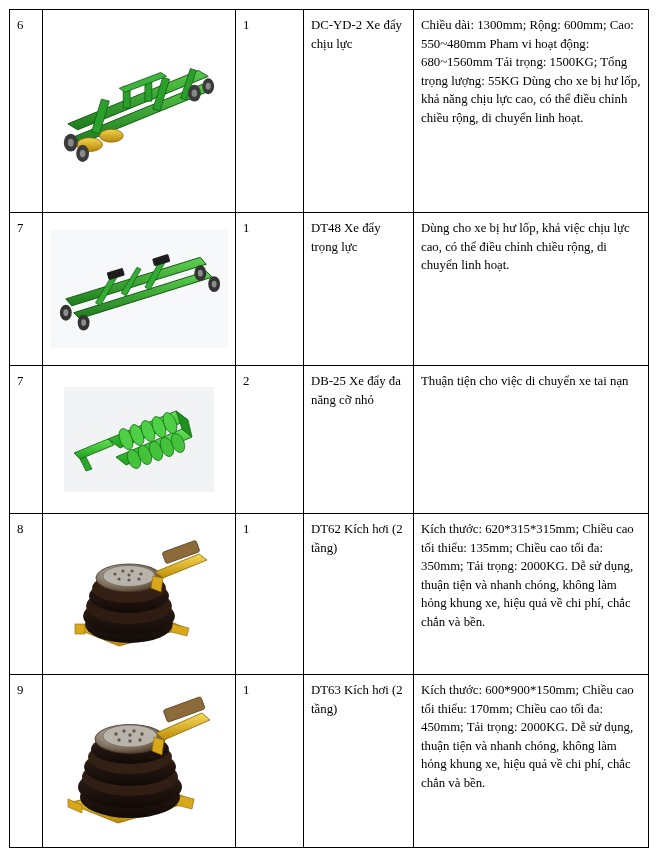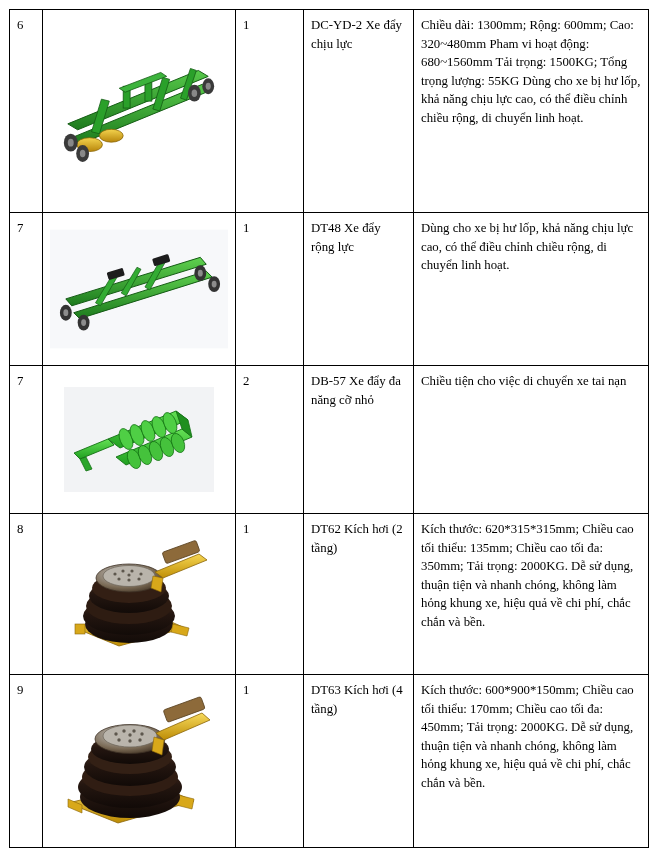"Chiều dài: 1300mm; Rộng: 600mm;" td.desc { text: 320 -> 550 }
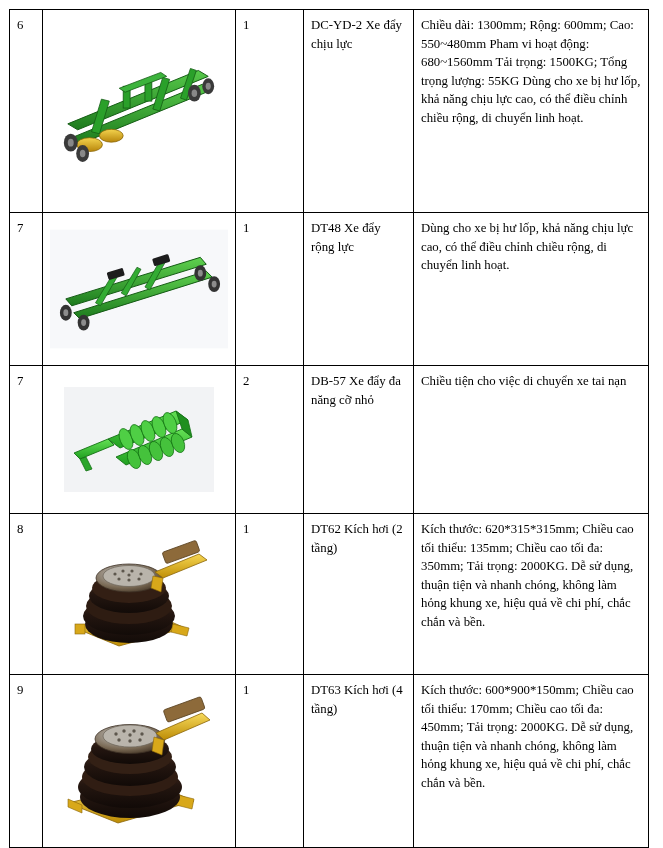"DT48 Xe đẩy rộng lực" td.name { text: rộng -> trọng }
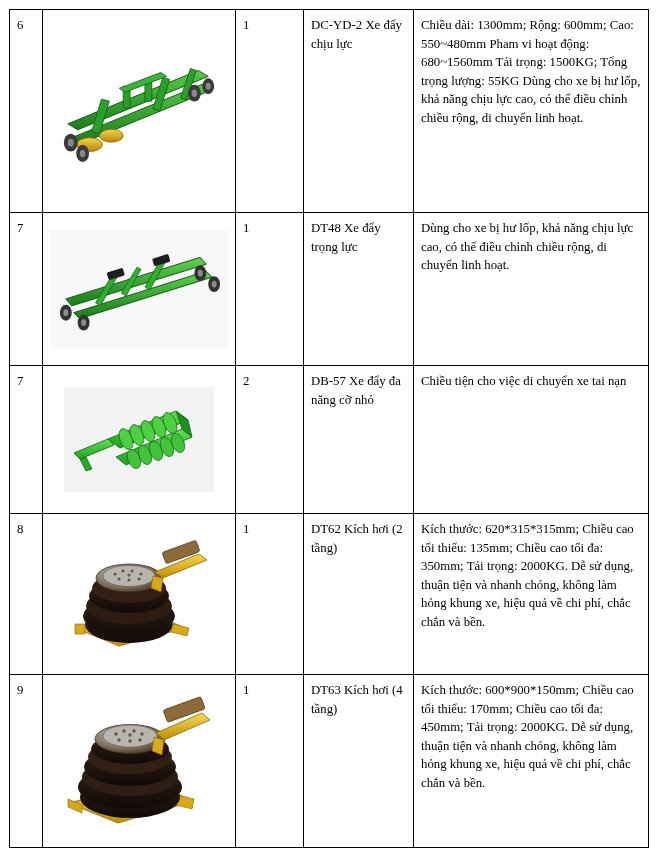"Dùng cho xe bị hư" td.desc { text: năng -> việc }
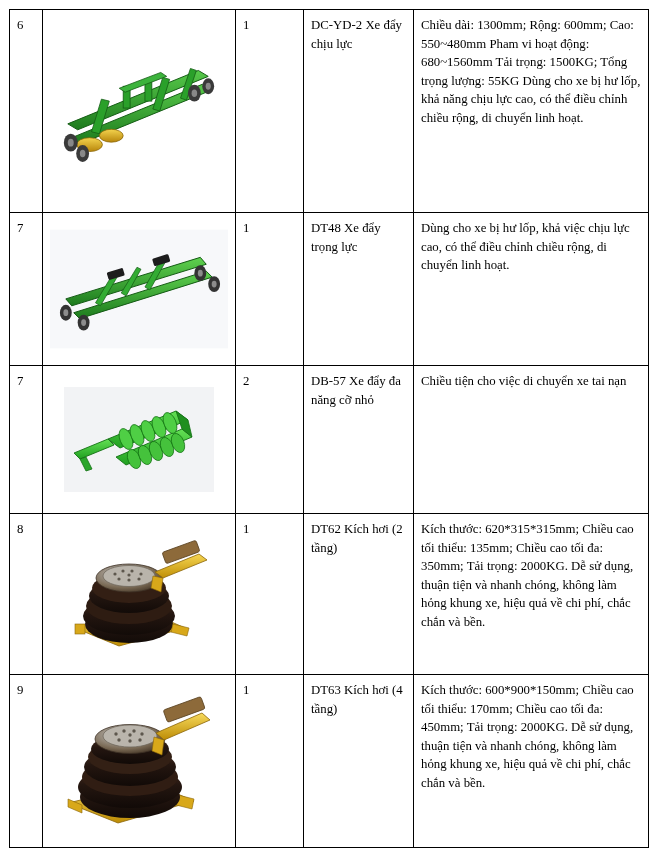"DB-57 Xe đẩy đa năng" td.name { text: DB-57 -> DB-25 }
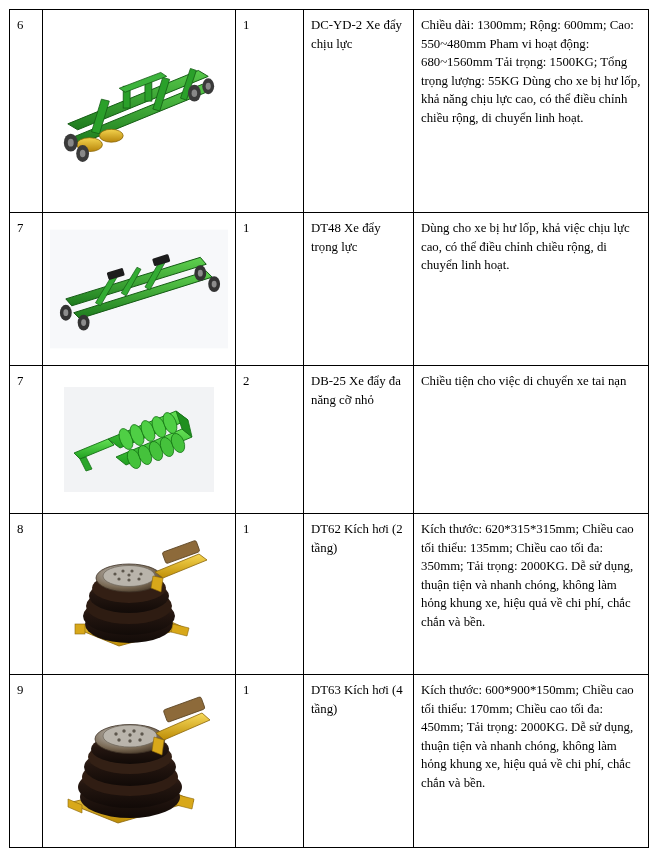"Chiều tiện cho việc di" td.desc { text: Chiều -> Thuận }
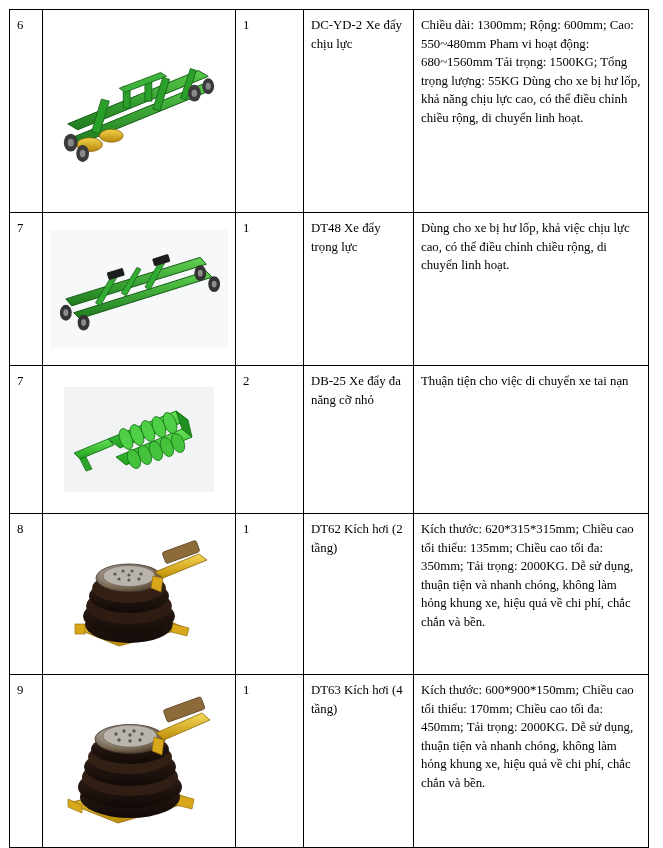"DT63 Kích hơi (4 tầng)" td.name { text: 4 -> 2 }
